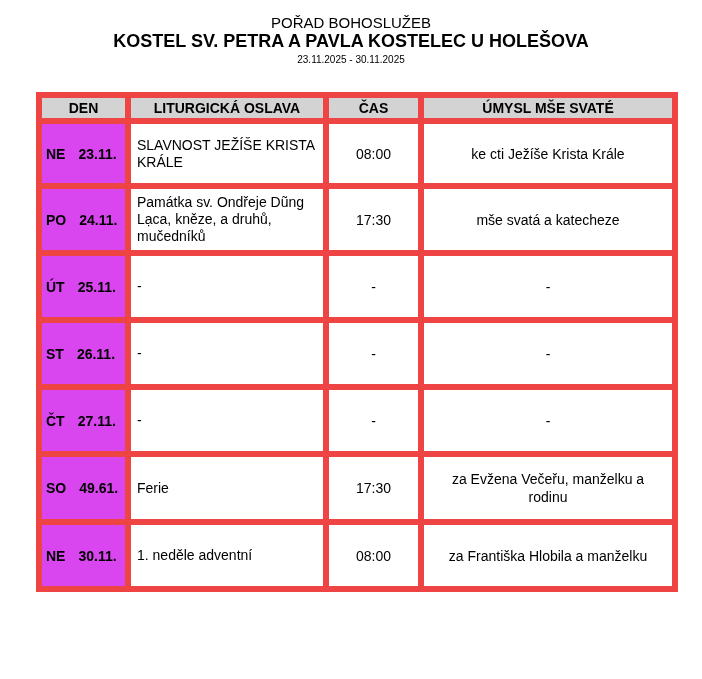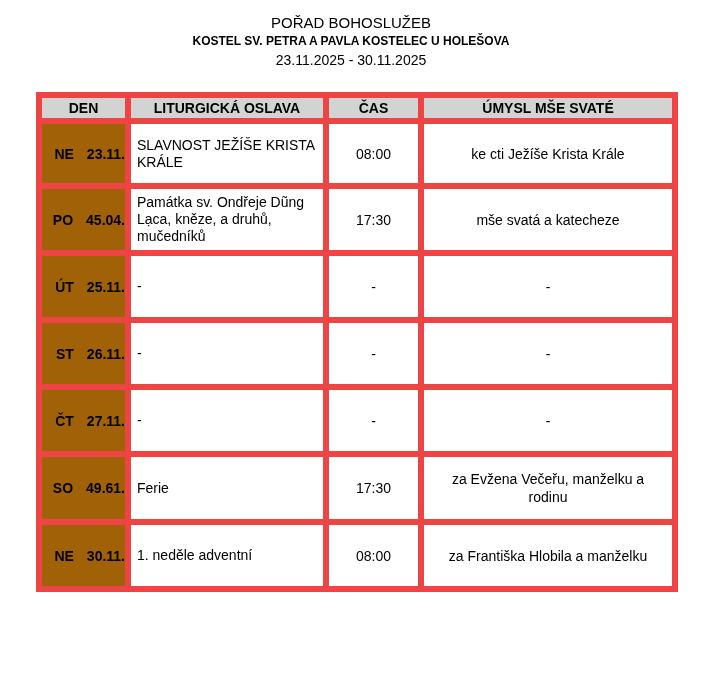"KOSTEL SV. PETRA A PAVLA" .title-line2 { font-size: 12px -> 18px }
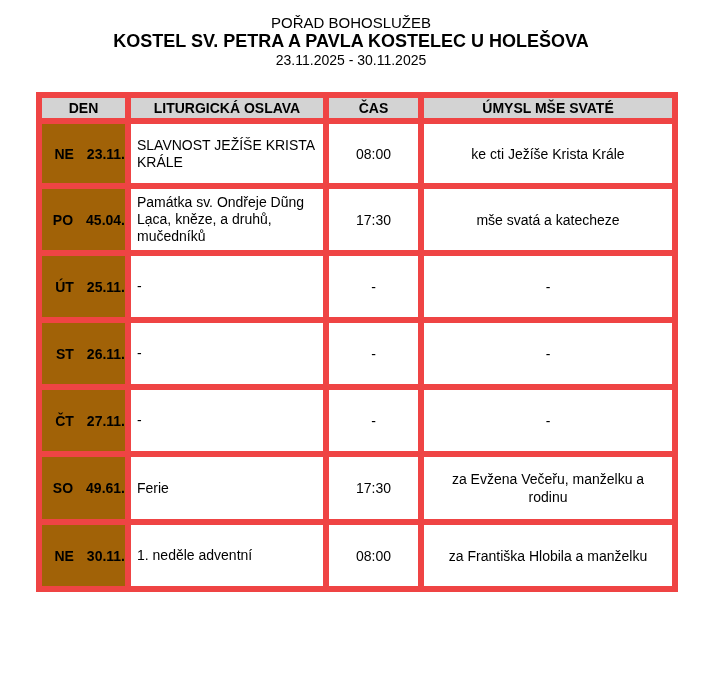"23.11.2025 - 30.11.2025" .title-date { font-size: 14px -> 10px }
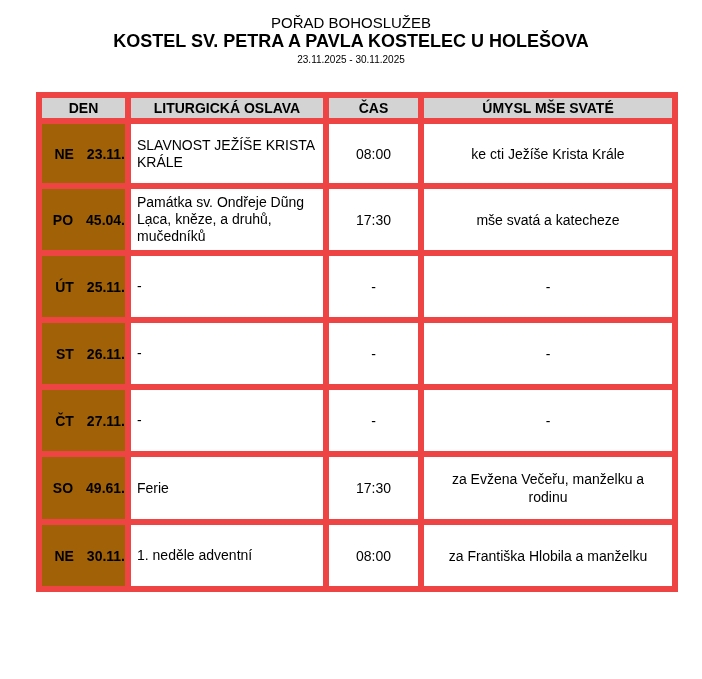"NE 23.11." td.day-cell { background: #a16207 -> #d946ef; text-align: right -> left }
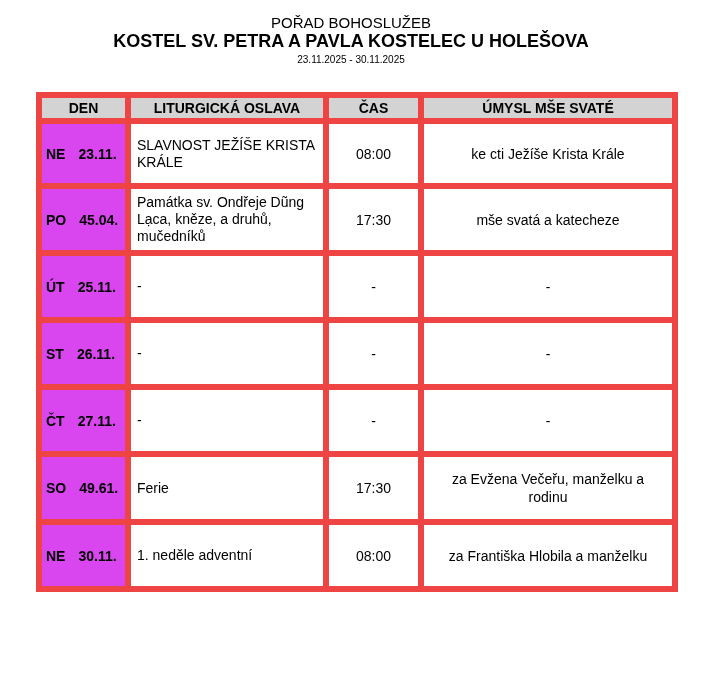"45.04." span.date-part { text: 45.04 -> 24.11 }
